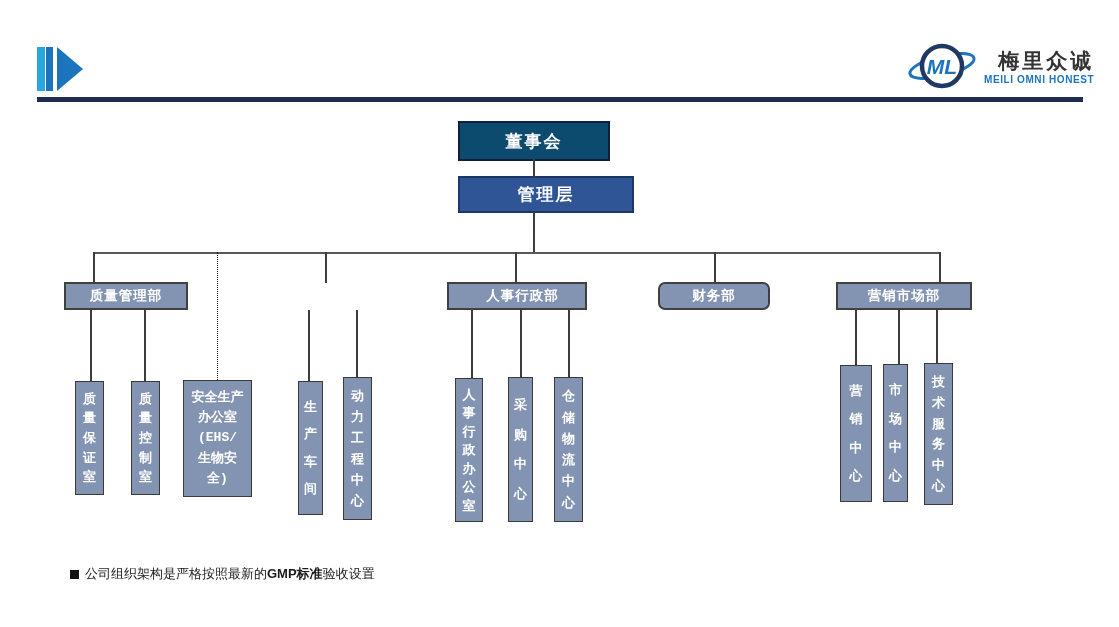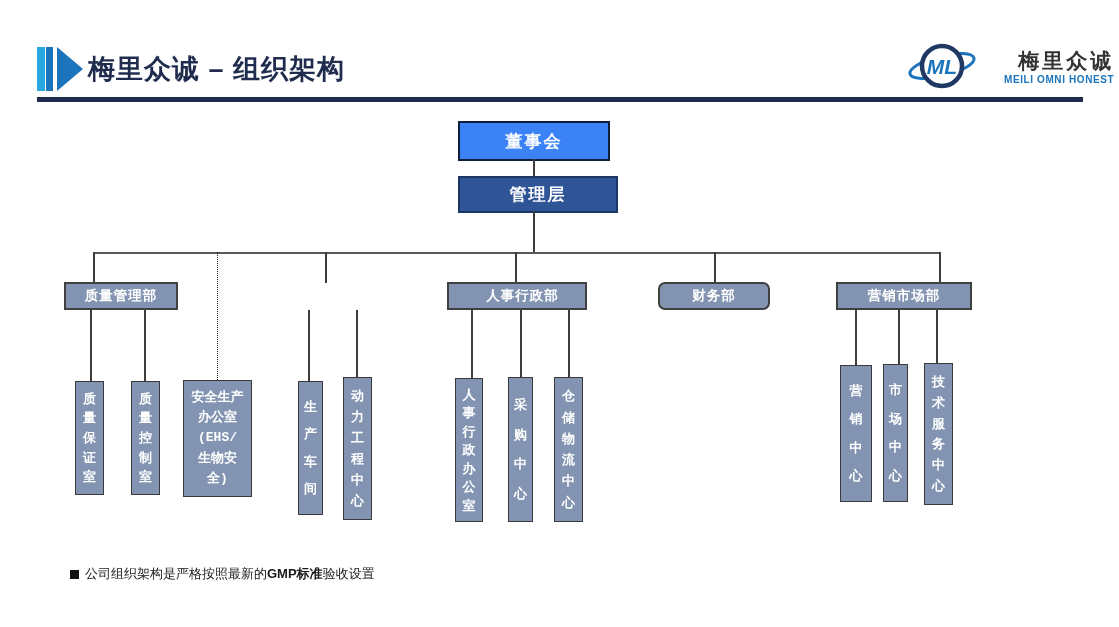"梅里众诚 – 组织架构" div.hdr-title { html: <div>梅里众诚 – 组织架构</div> -> none }
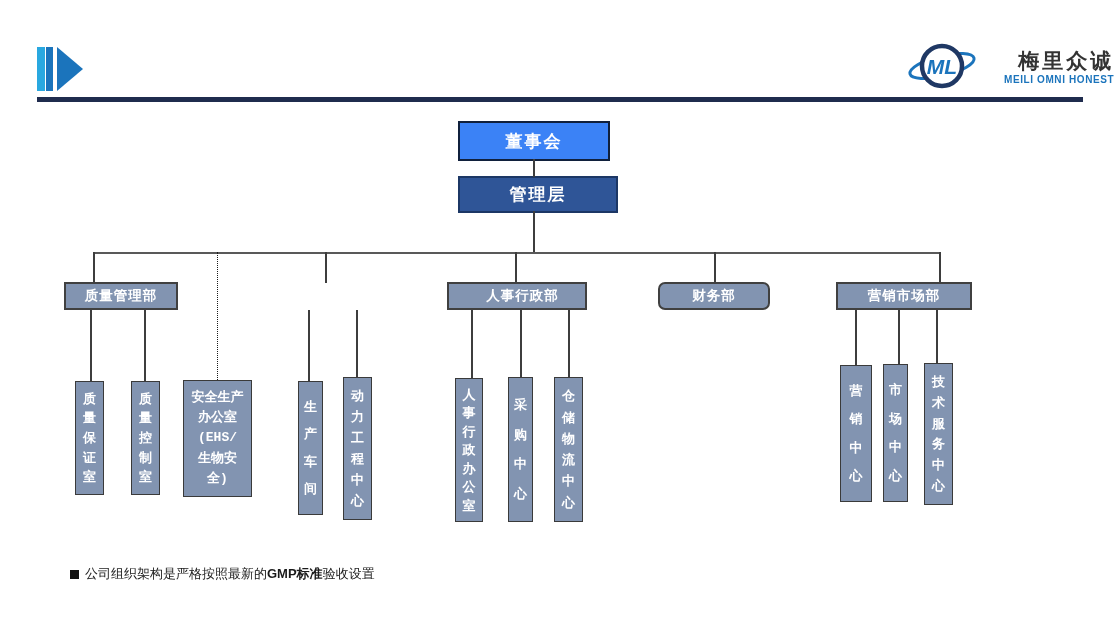"ML" .logo { gap: 24px -> 4px }
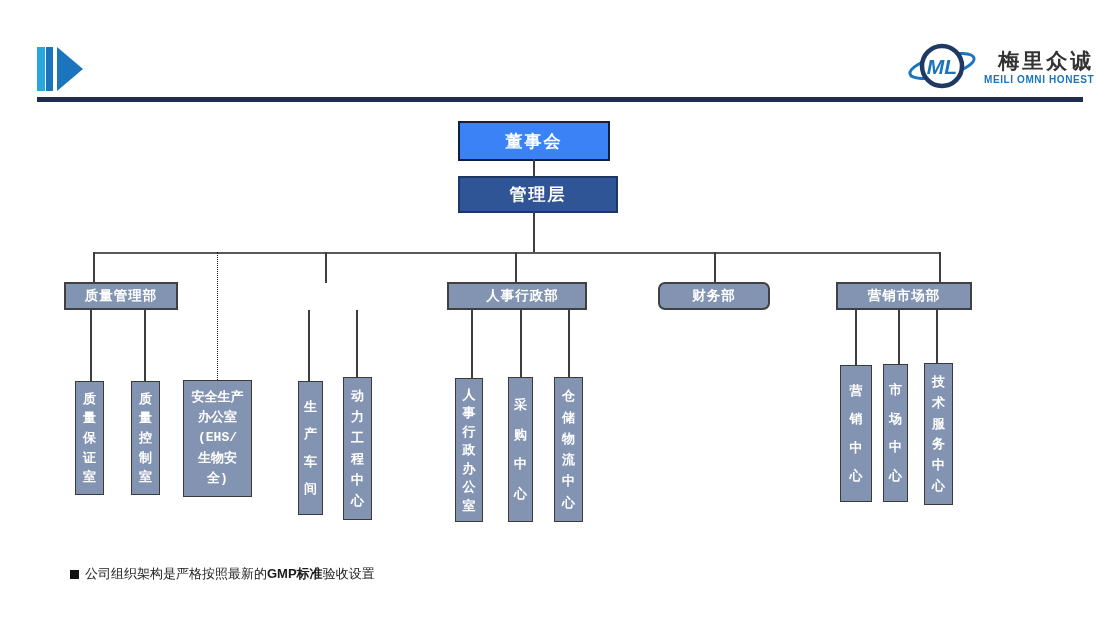"董事会" .box-board { background: #3b82f6 -> #0c4a6e }
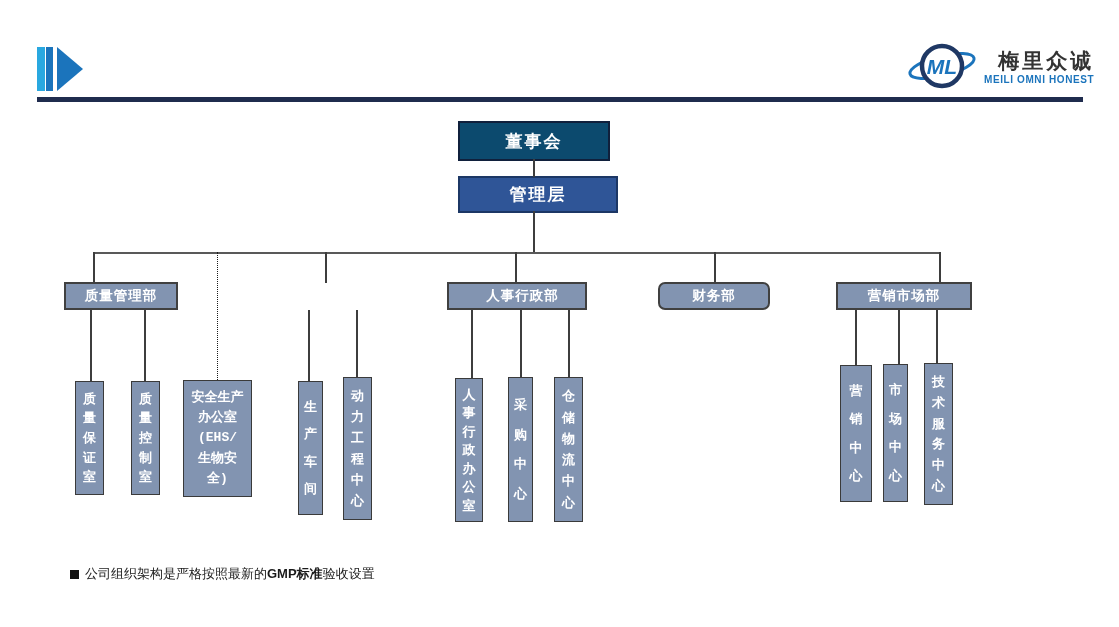"管理层" .box-mgmt { width: 160px -> 176px }
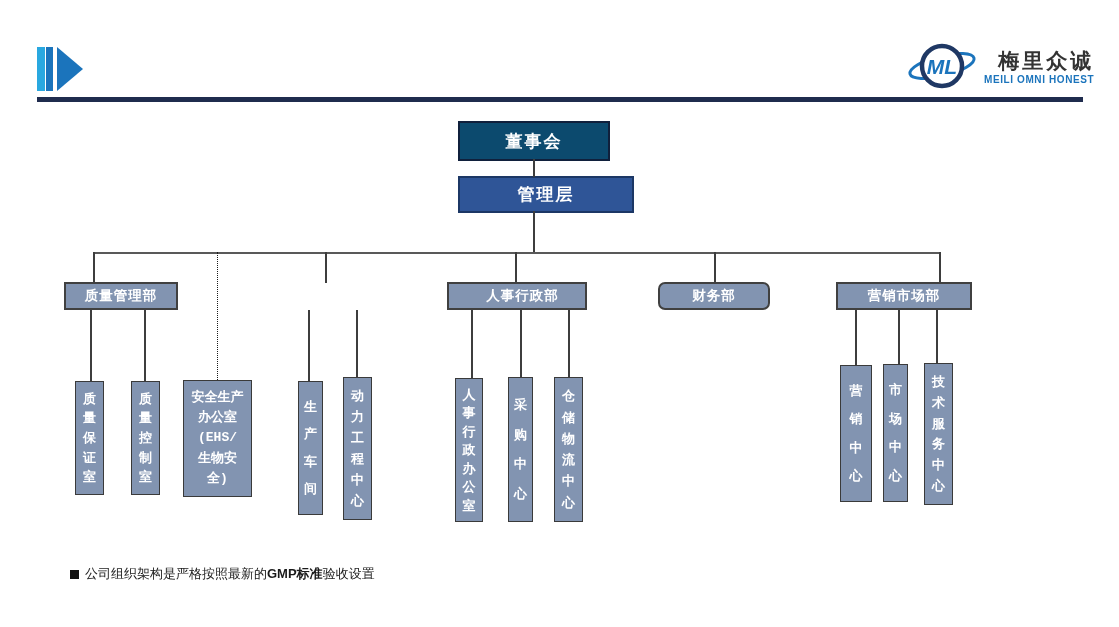"质量管理部" div.box { width: 114px -> 124px }
